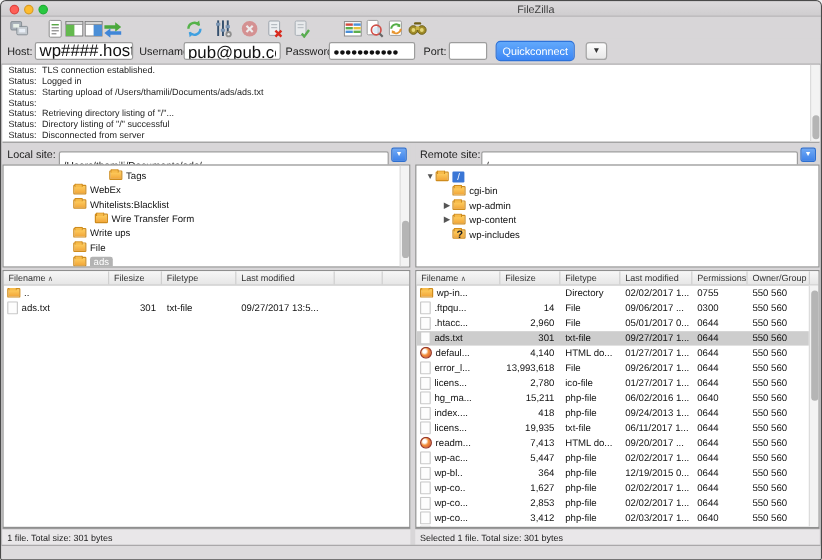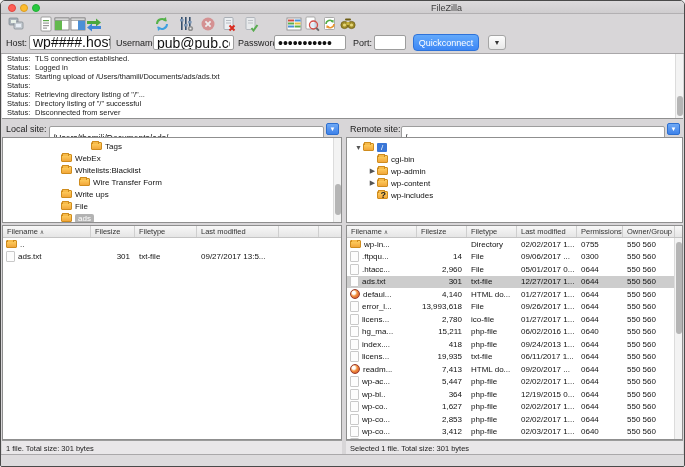"12/27/2017 1..." div.cell { text: 12/27/2017 -> 09/27/2017 }
